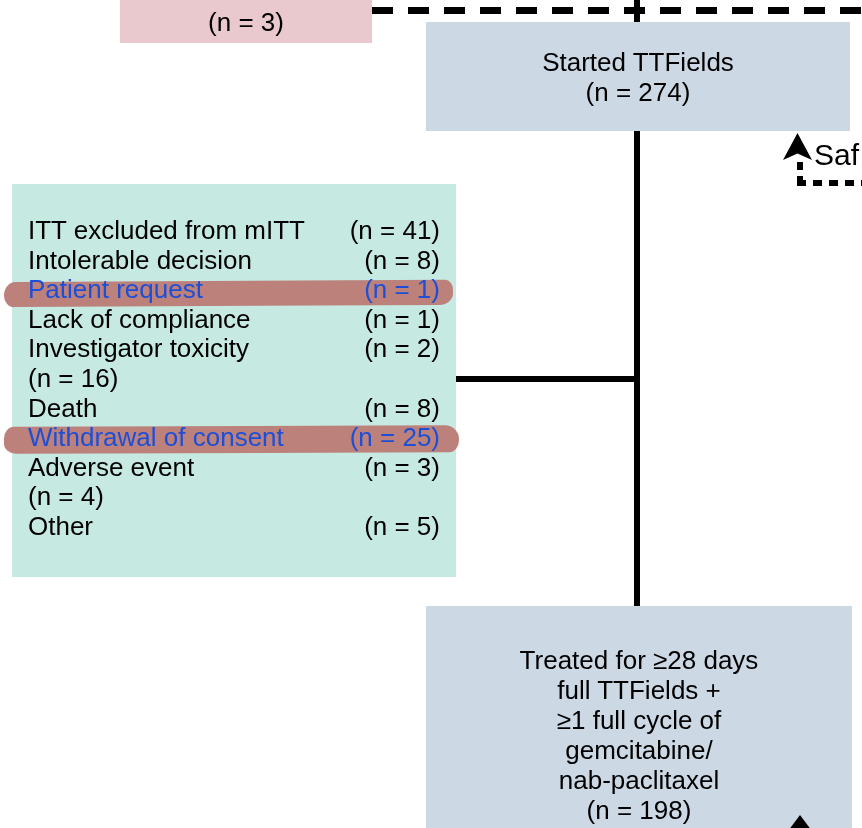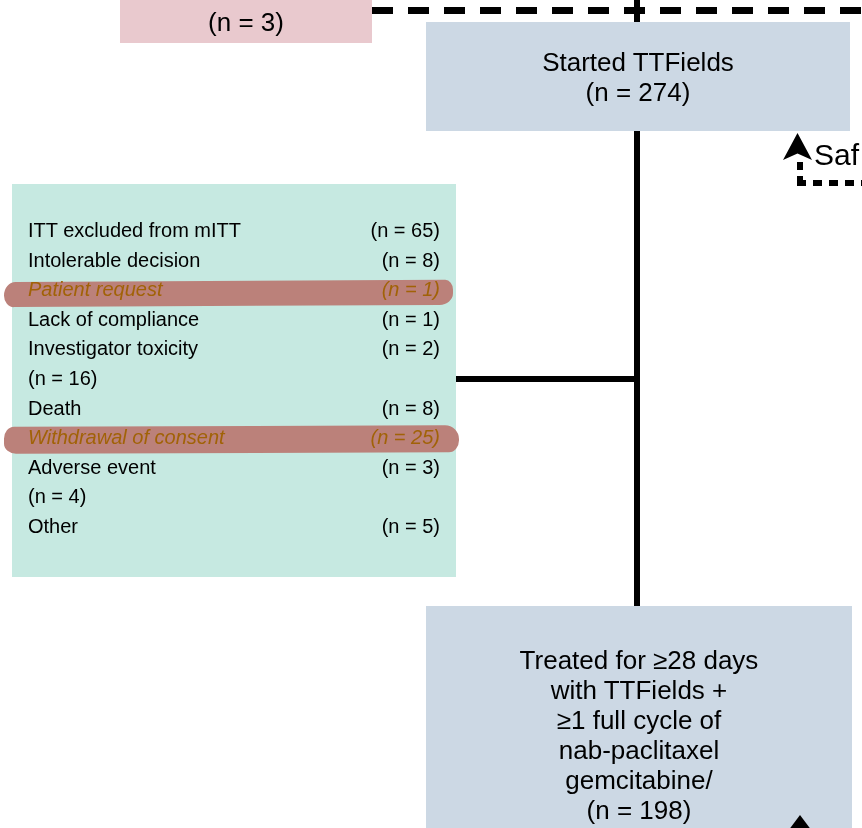"ITT excluded from mITT" .row { font-size: 20px -> 26px }
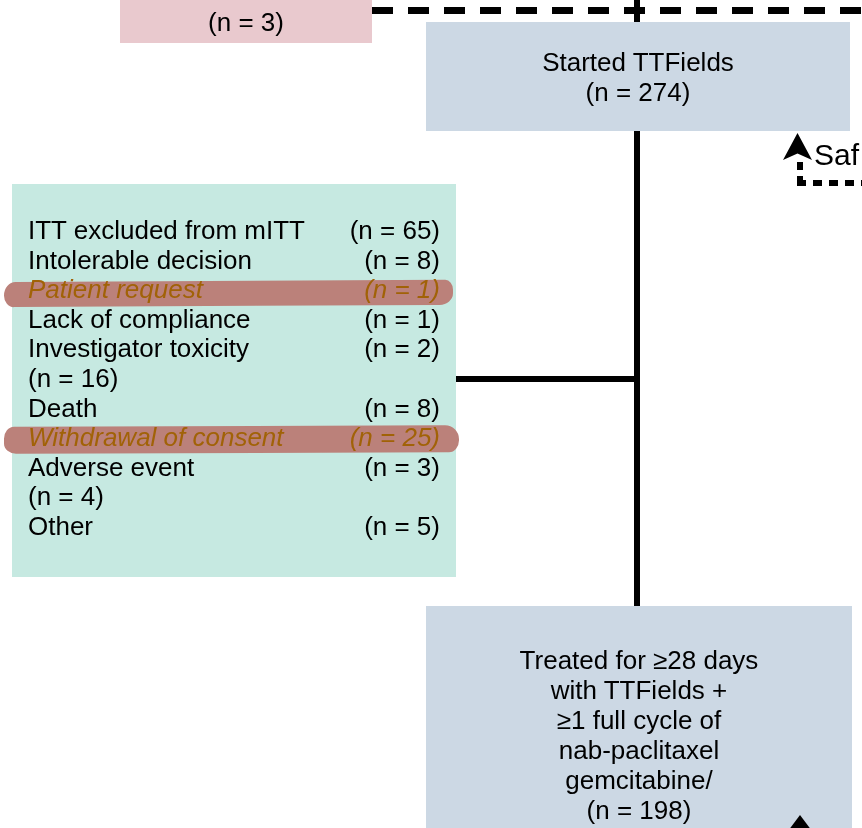"(n = 65)" span { text: 65 -> 41 }
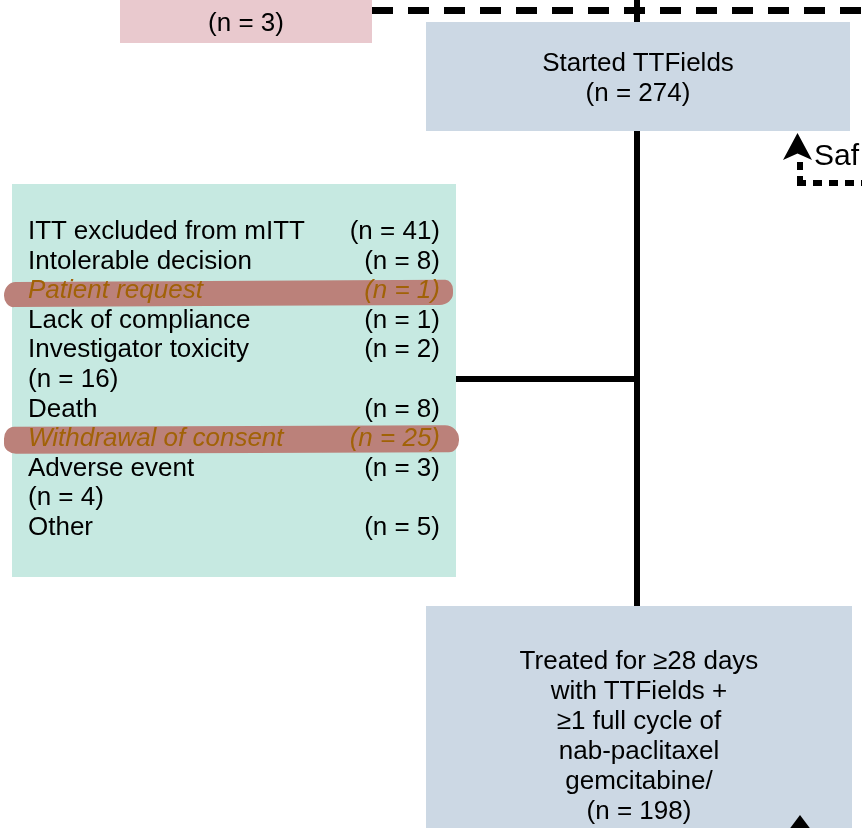"Patient request" .row.hl { color: #a16207 -> #1d4ed8; font-style: italic -> none }
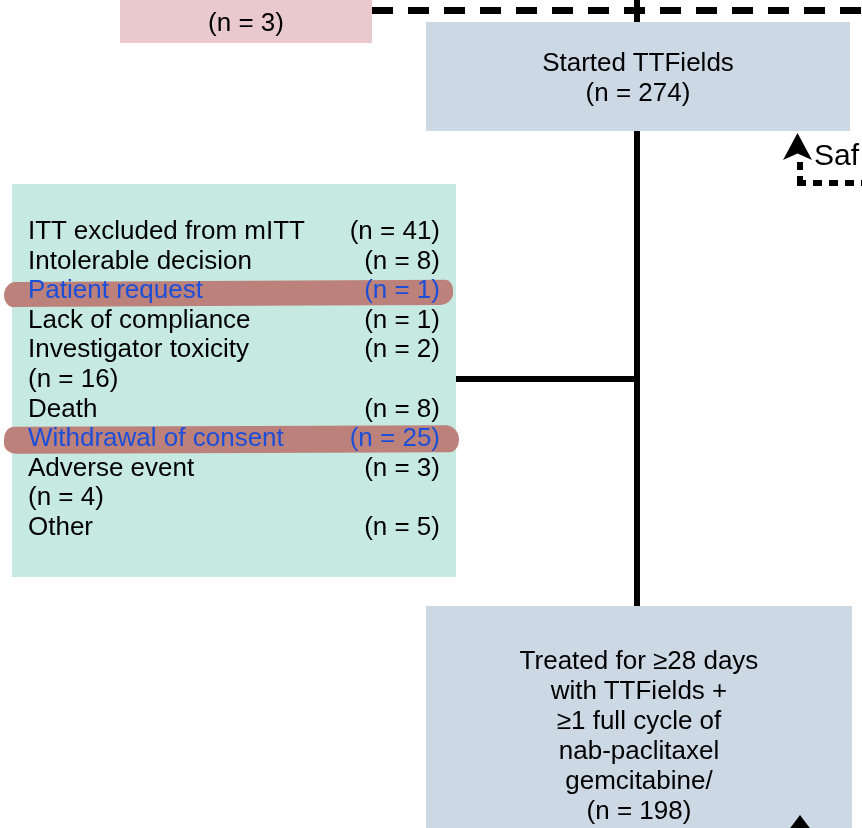"with TTFields +" div { text: with -> full }
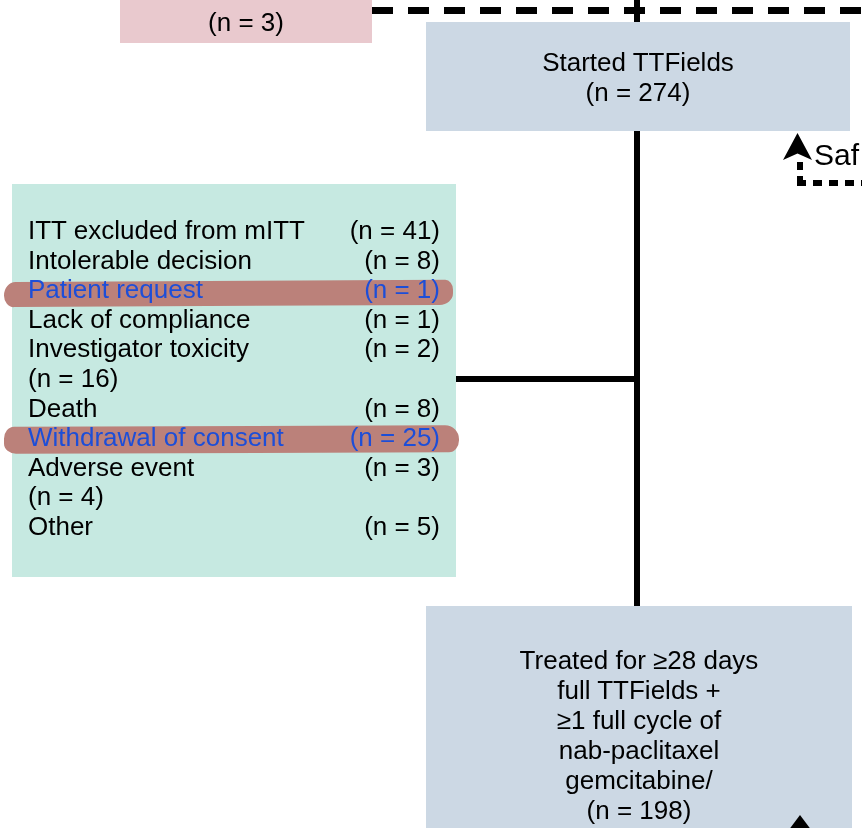"nab-paclitaxel" div { order: before "gemcitabine/" -> after "gemcitabine/" }
